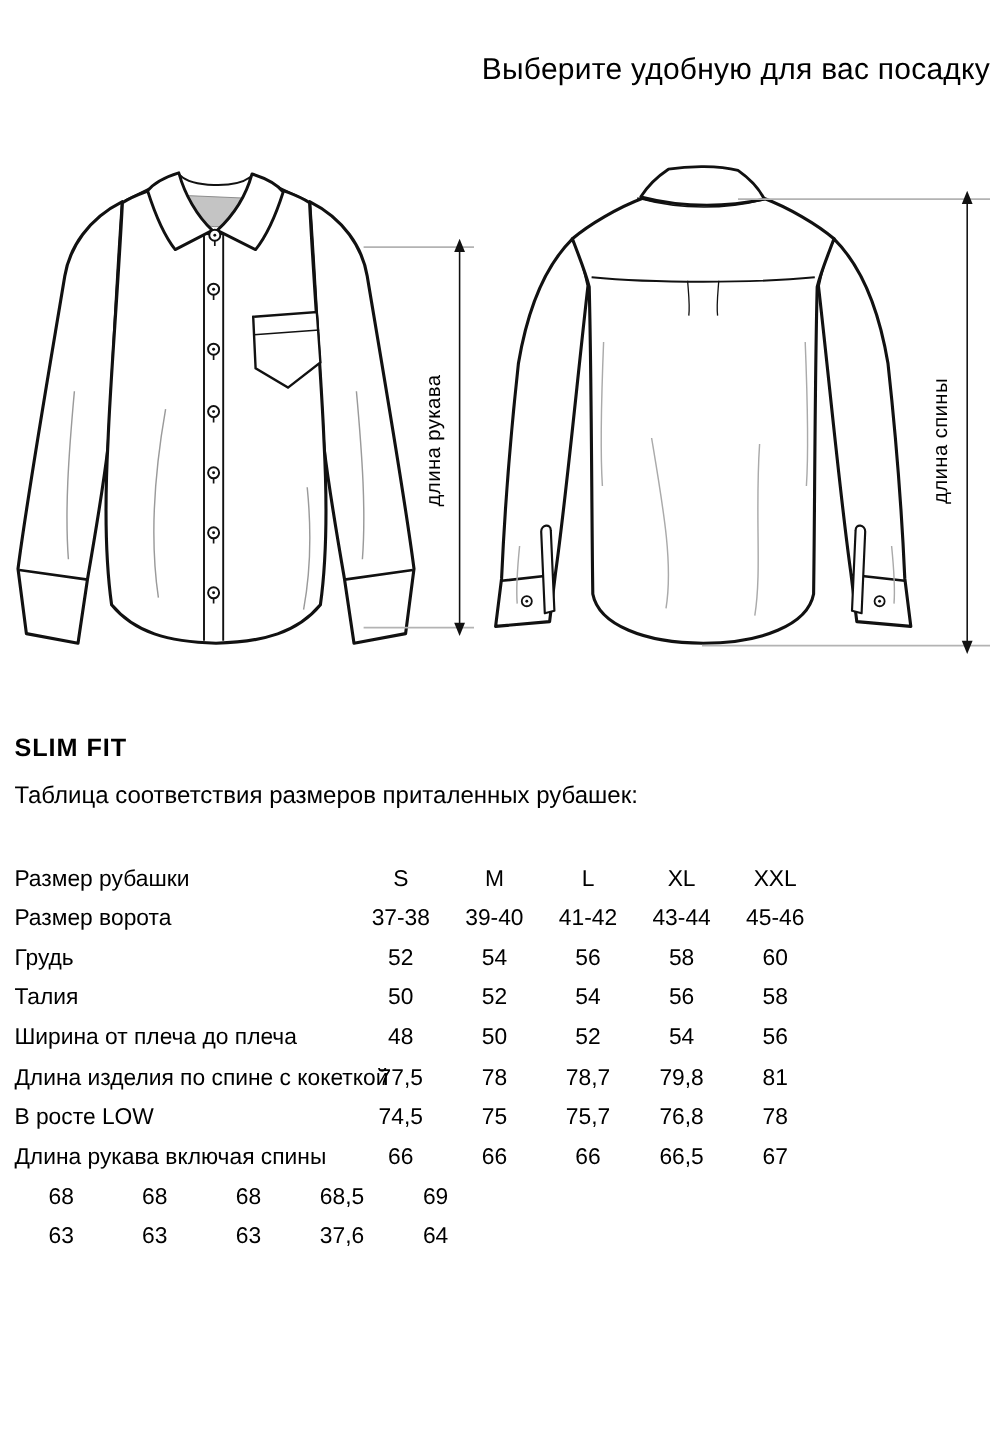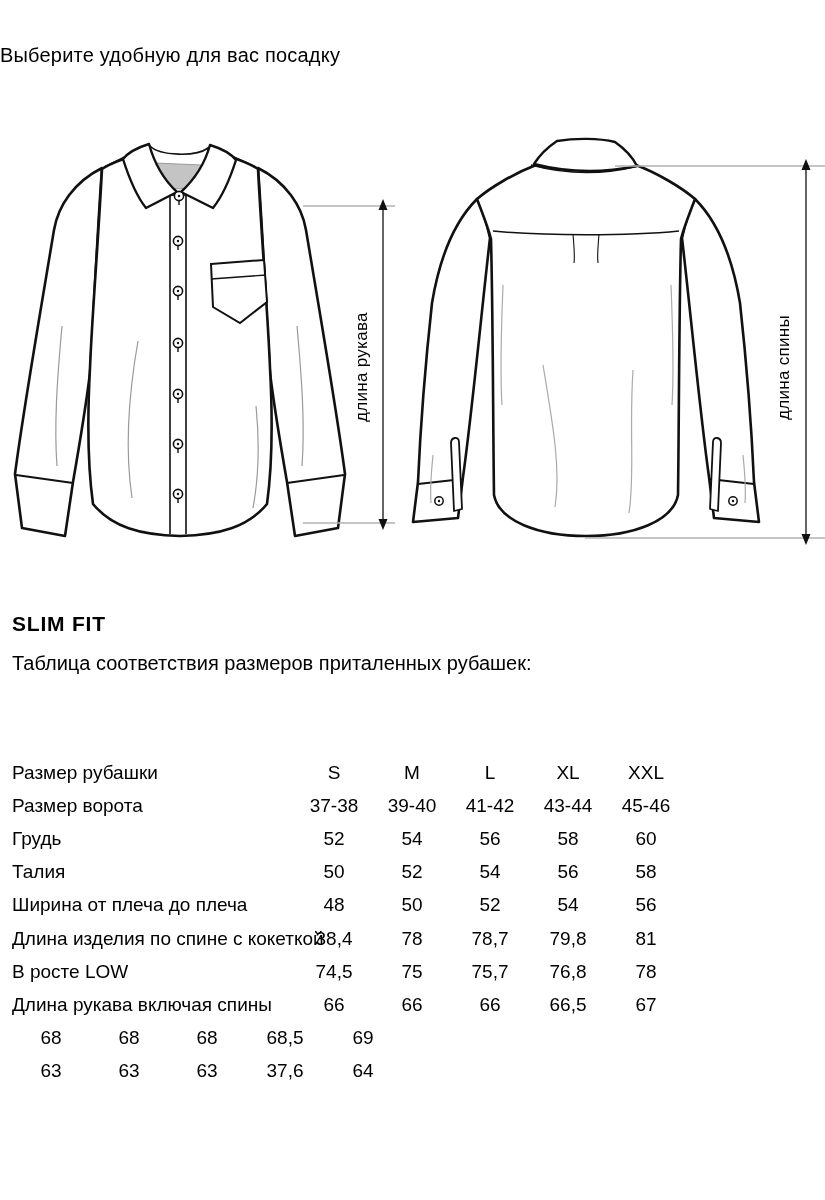"Выберите удобную для вас посадку" .page-title { font-size: 20px -> 25px; text-align: left -> right }
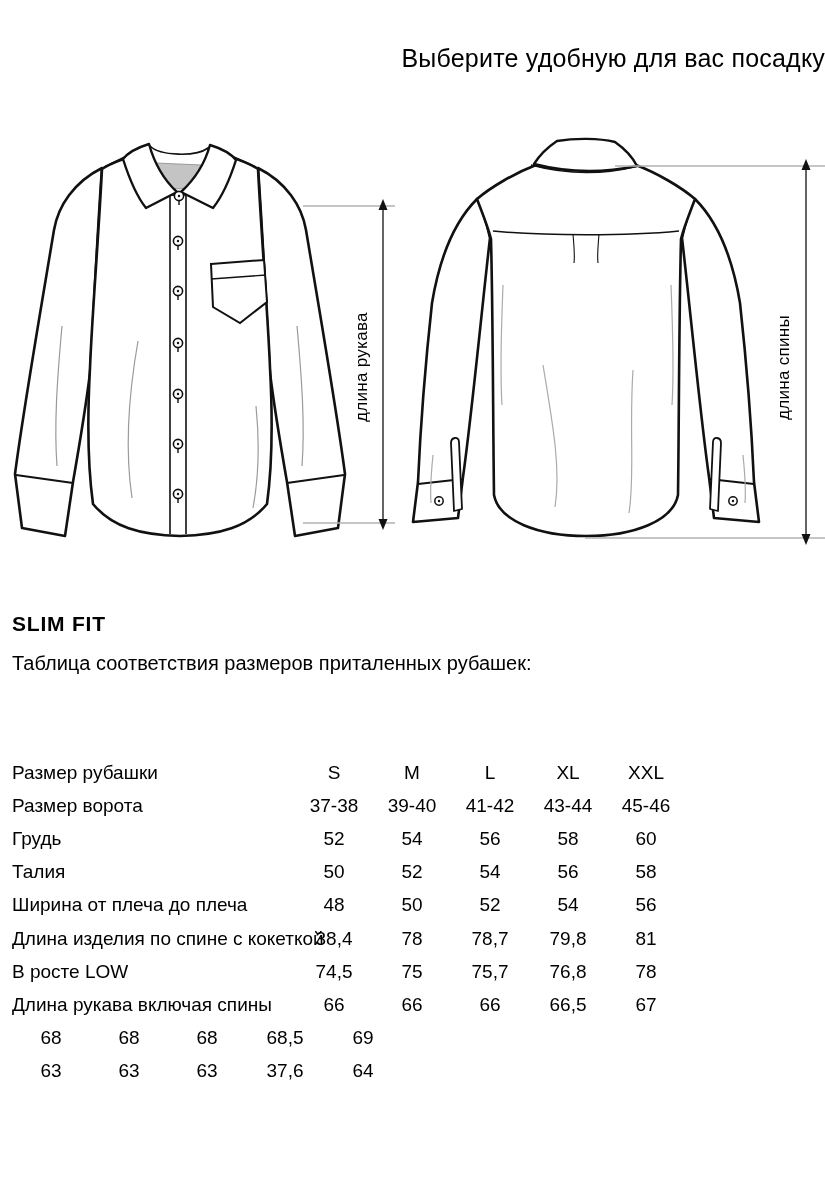"Размер рубашки" .size-table { top: 756px -> 716px }
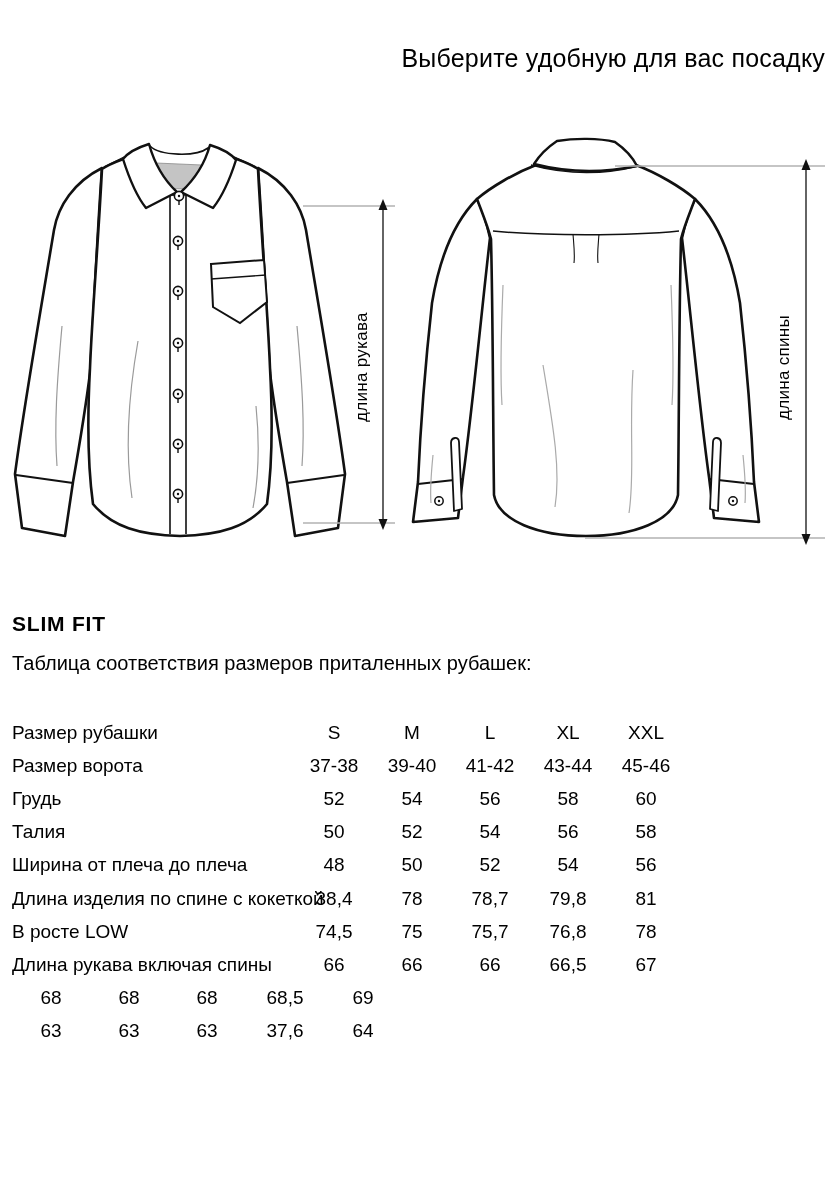"38,4" div.tcell { text: 38,4 -> 77,5 }
